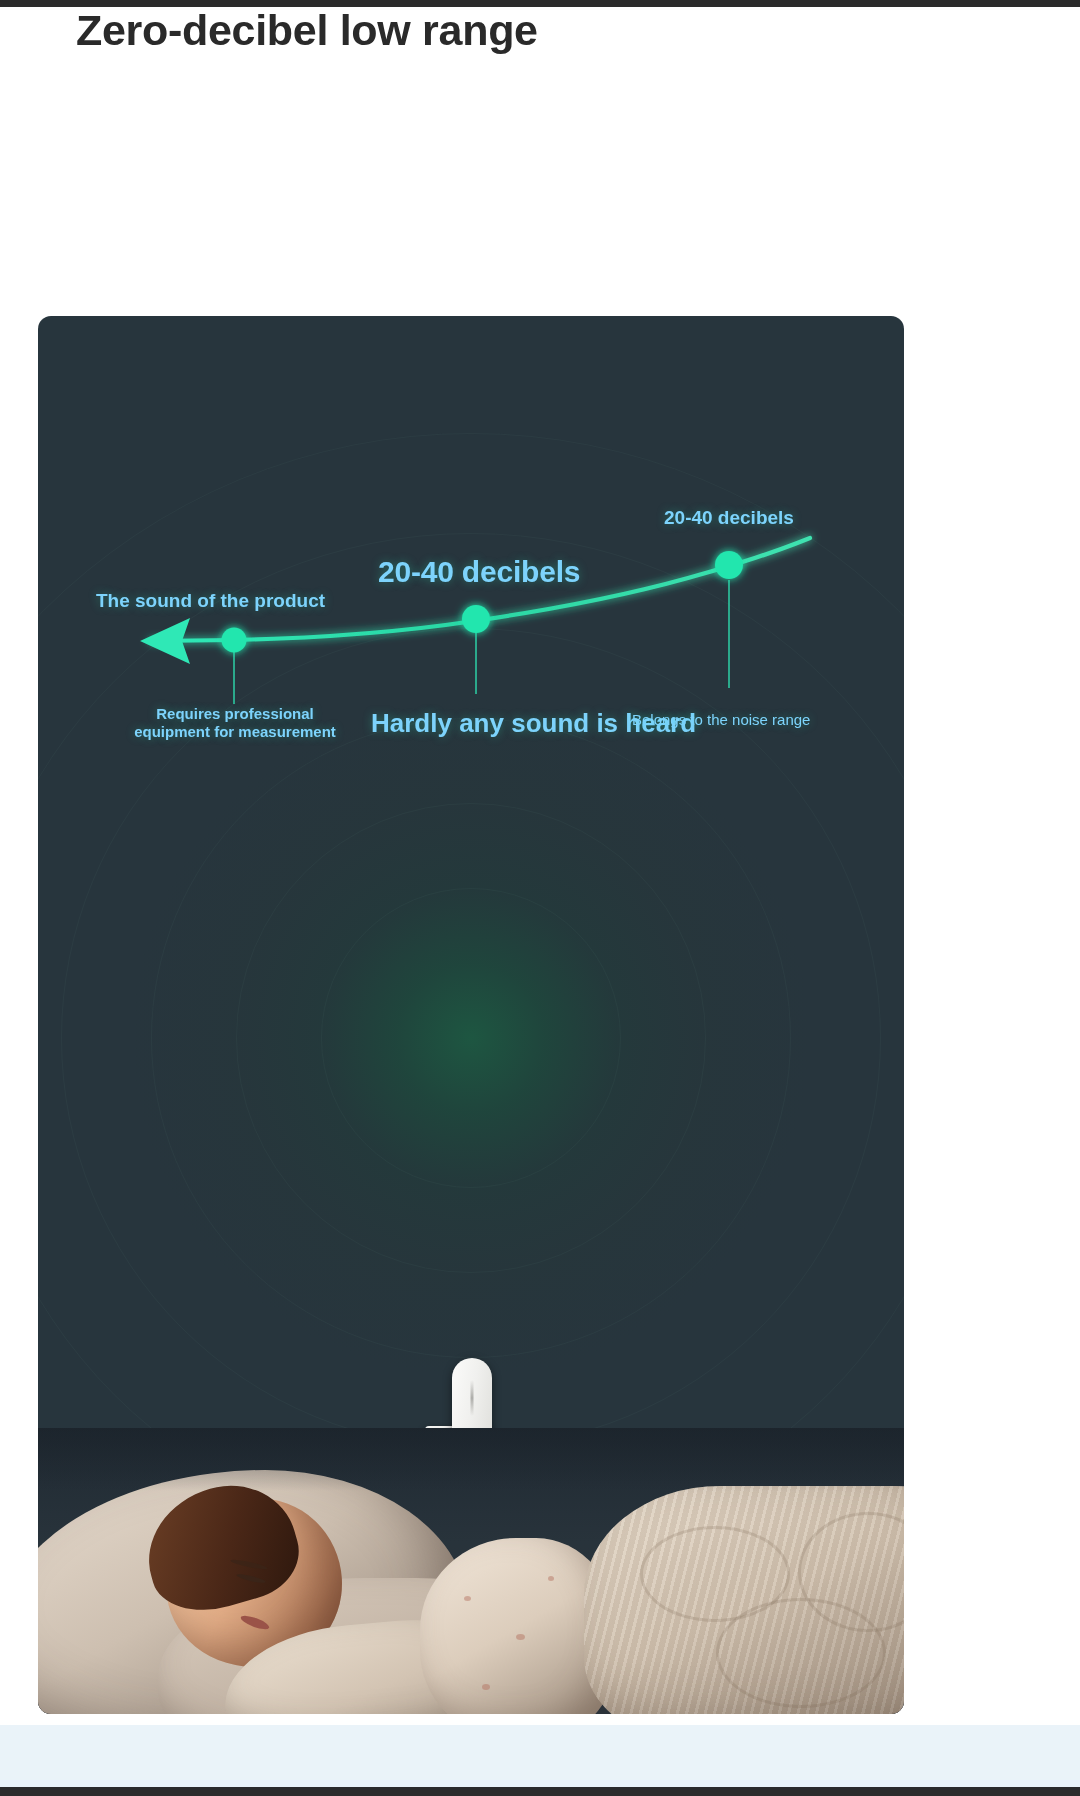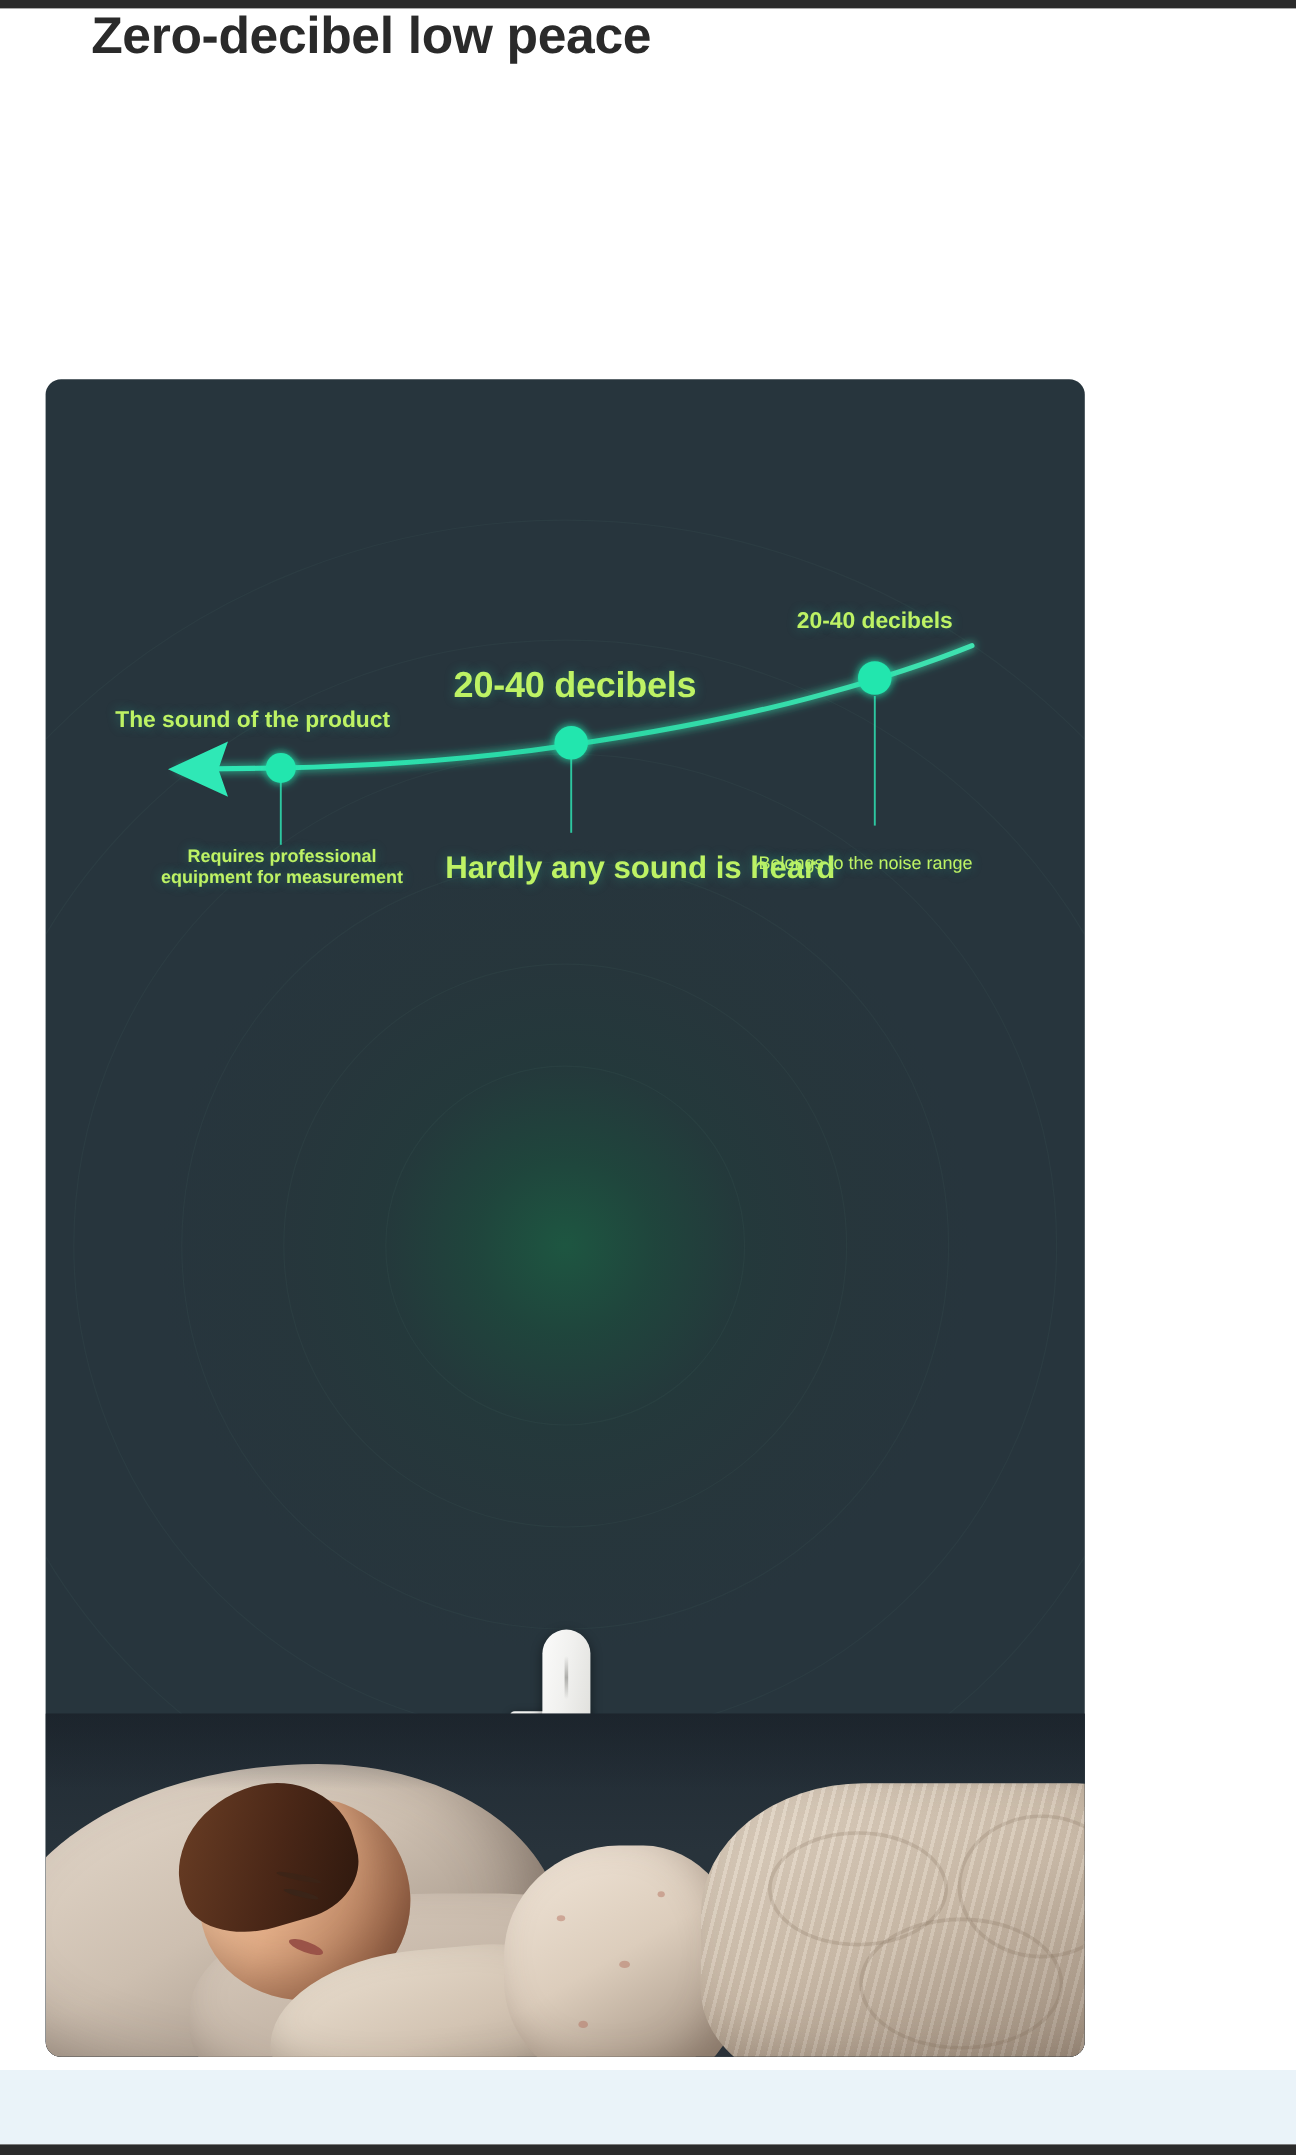"Zero-decibel low peace" span.ln { text: peace -> range }
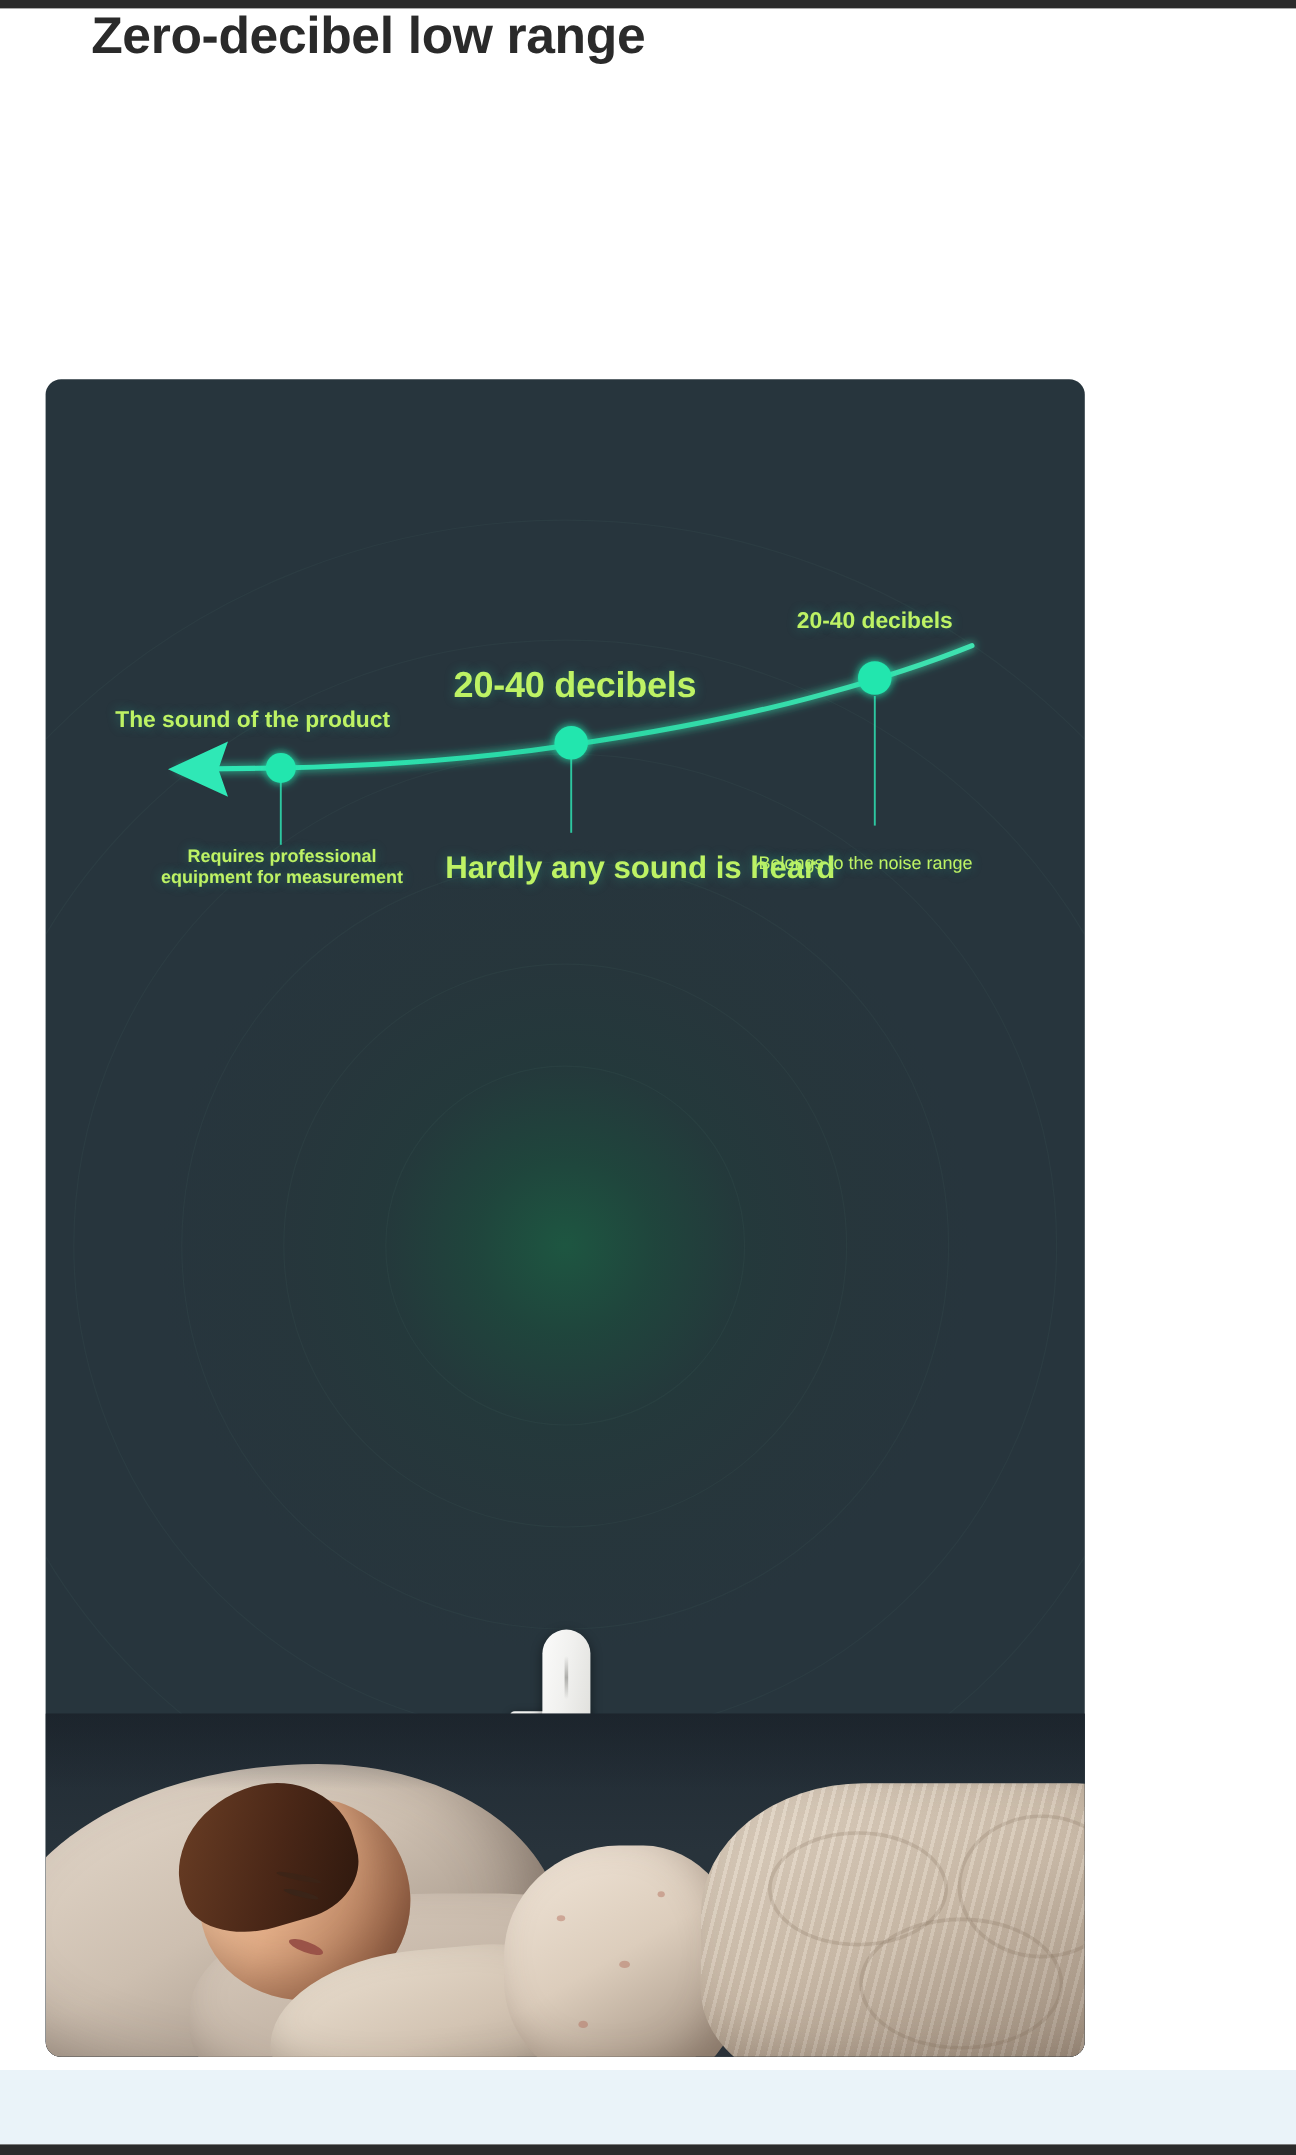"20-40 decibels" .lbl { color: #bef264 -> #7dd3fc }
